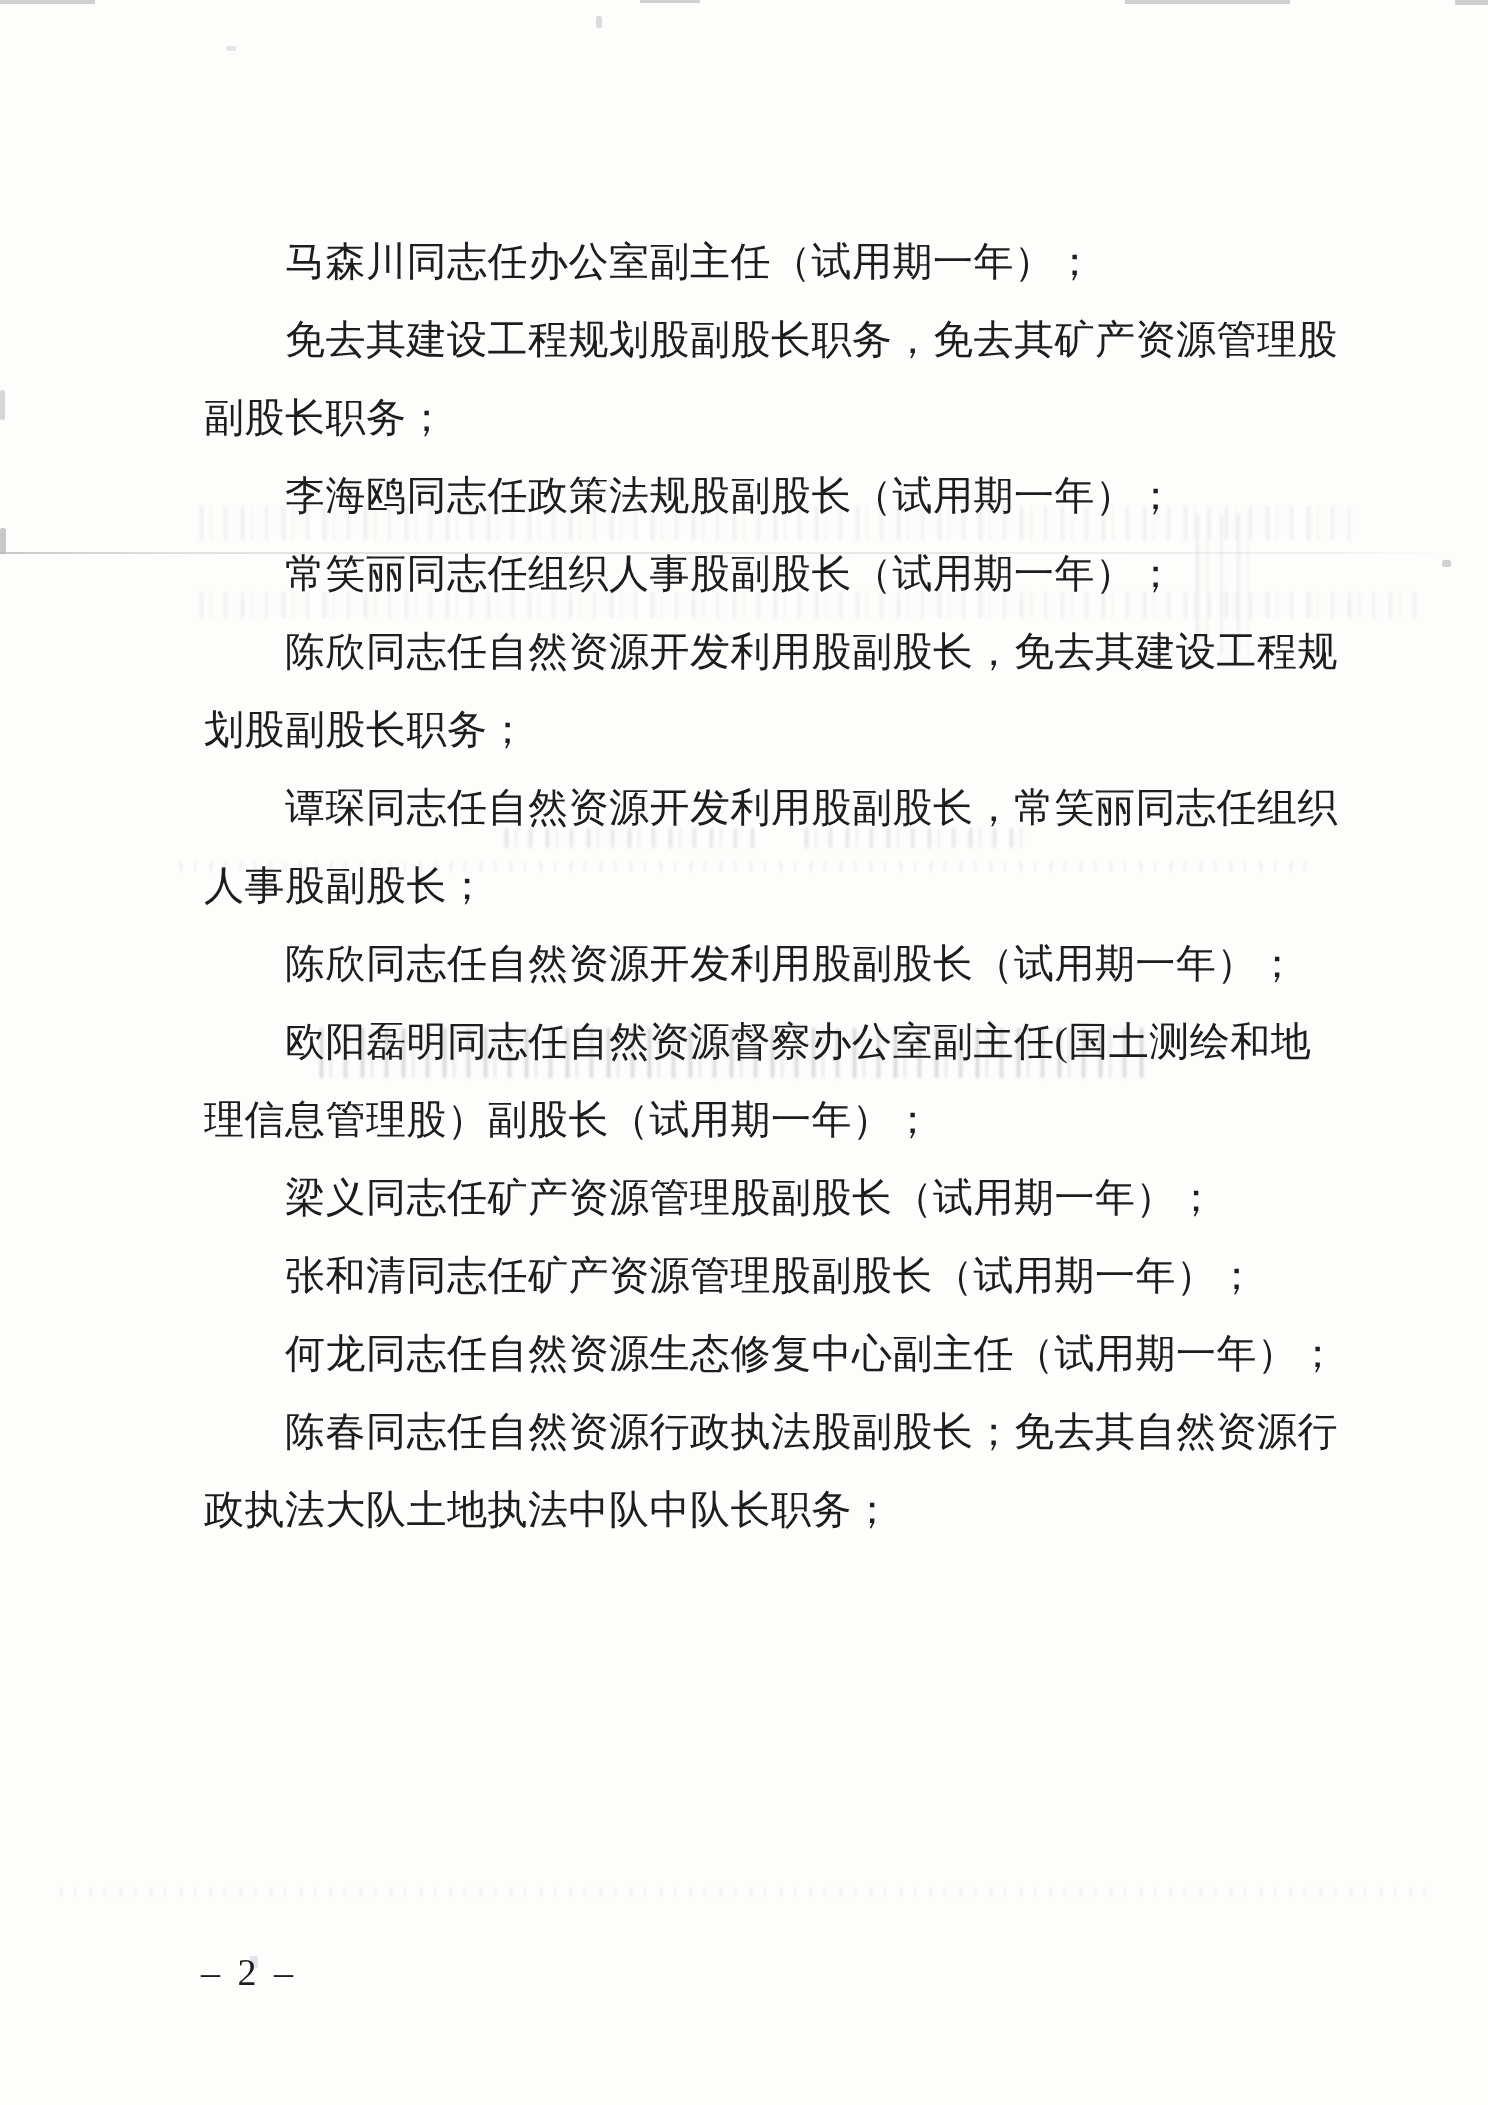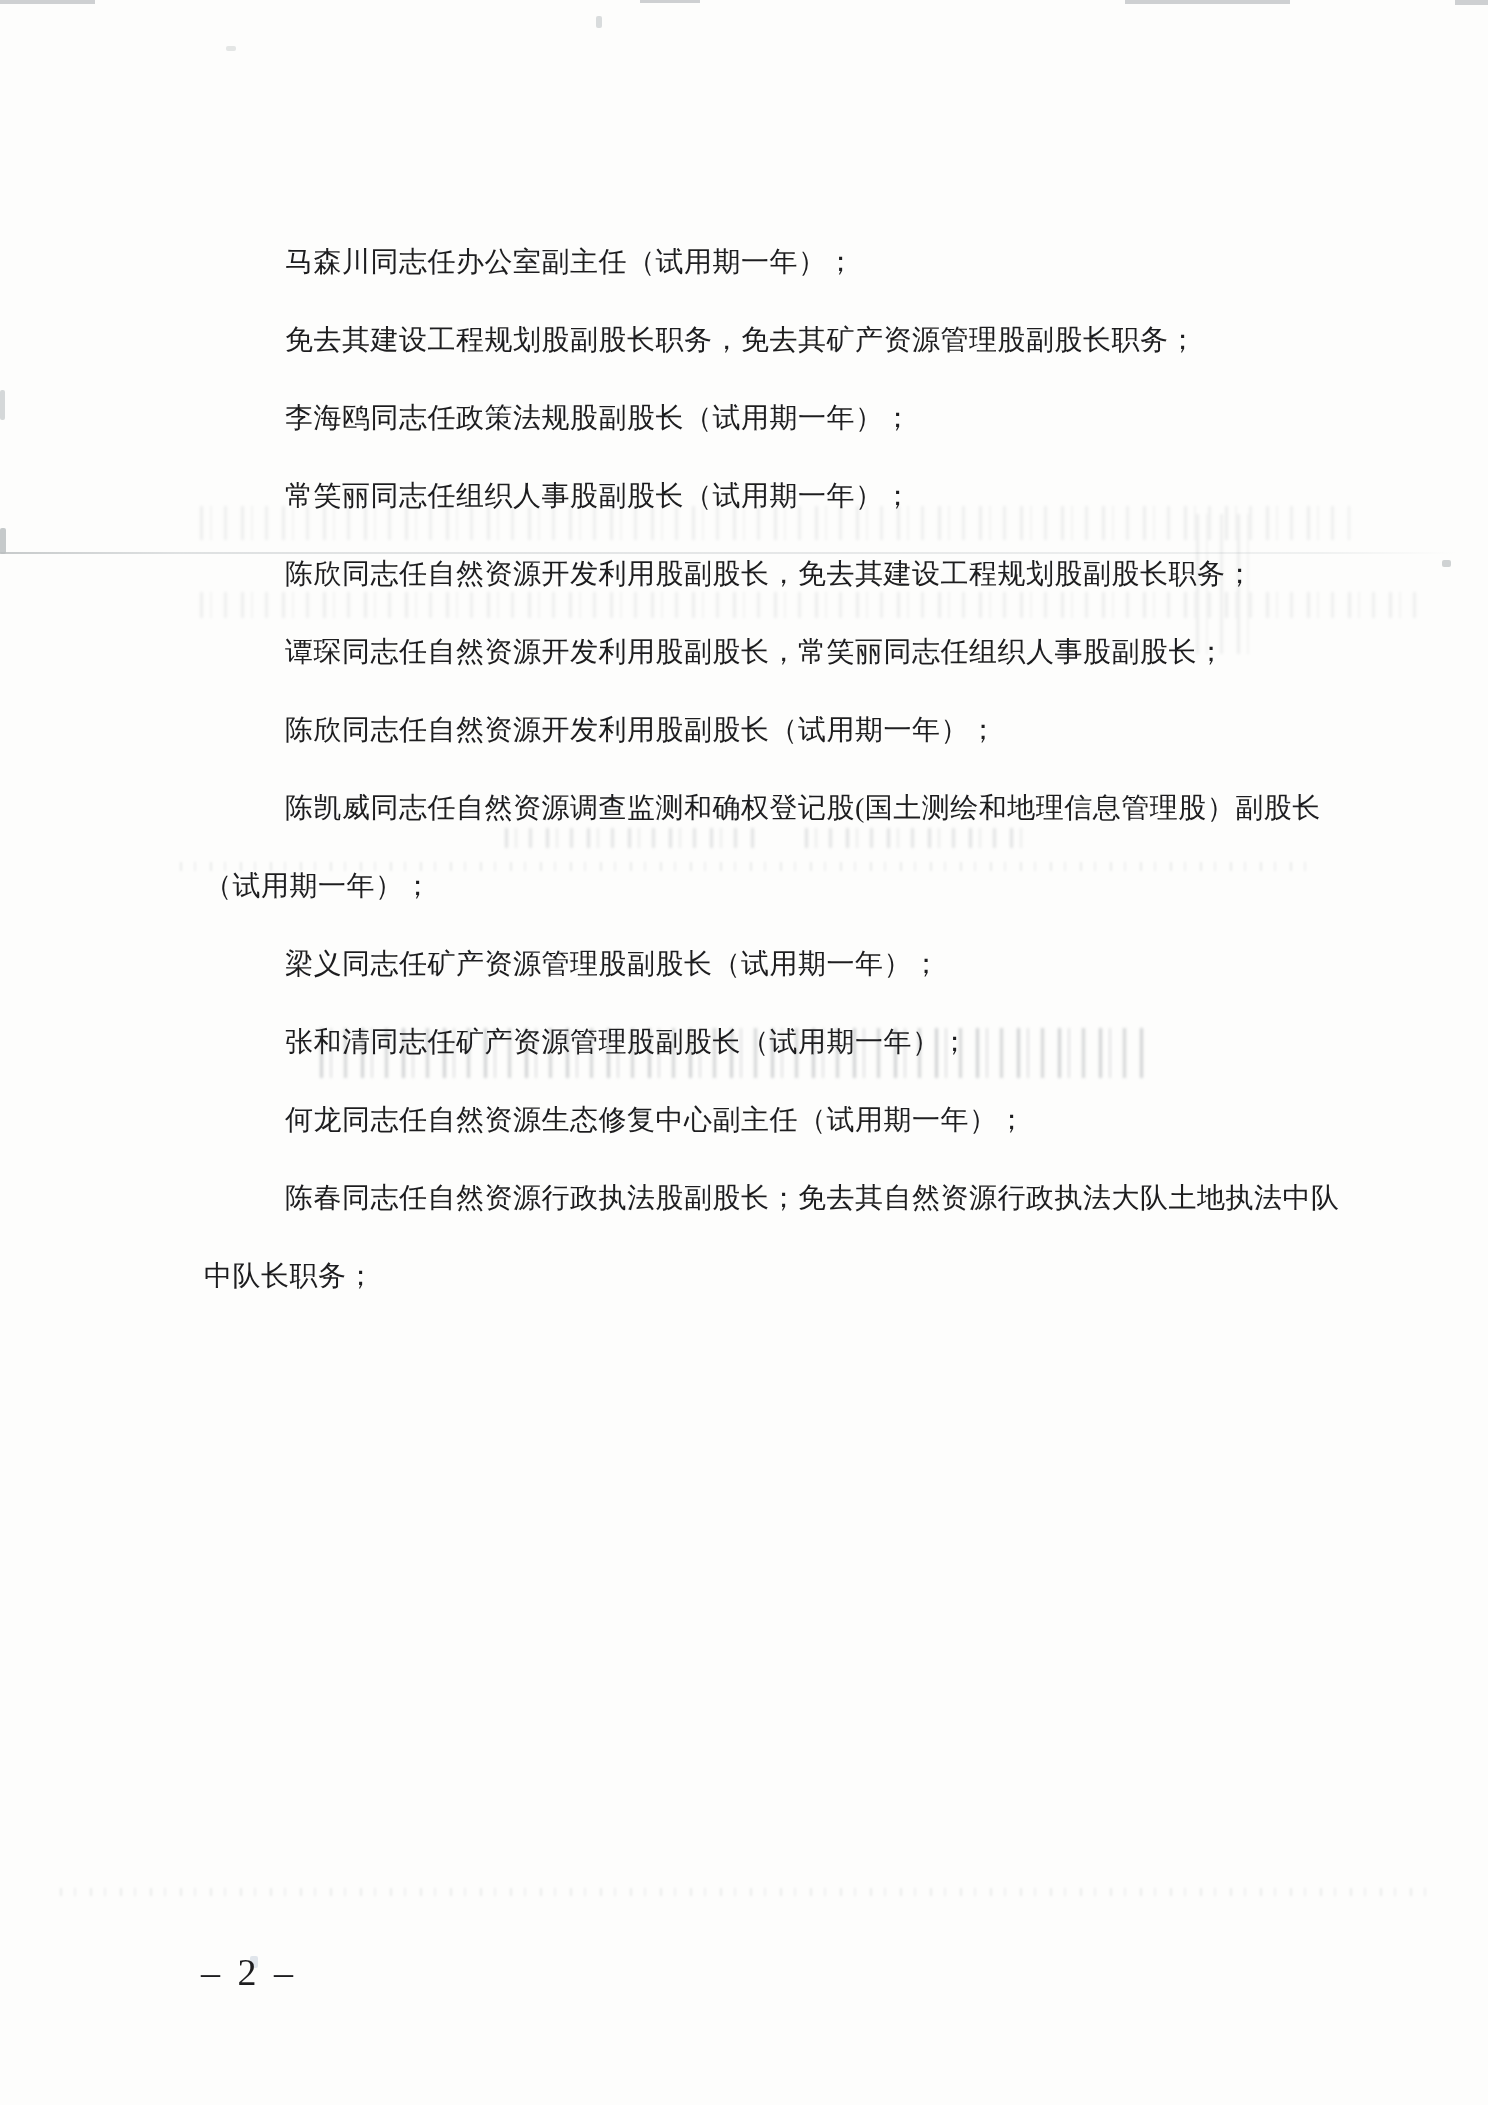"马森川同志任办公室副主任（试用期一年）；" .body-text { font-size: 28px -> 40px }
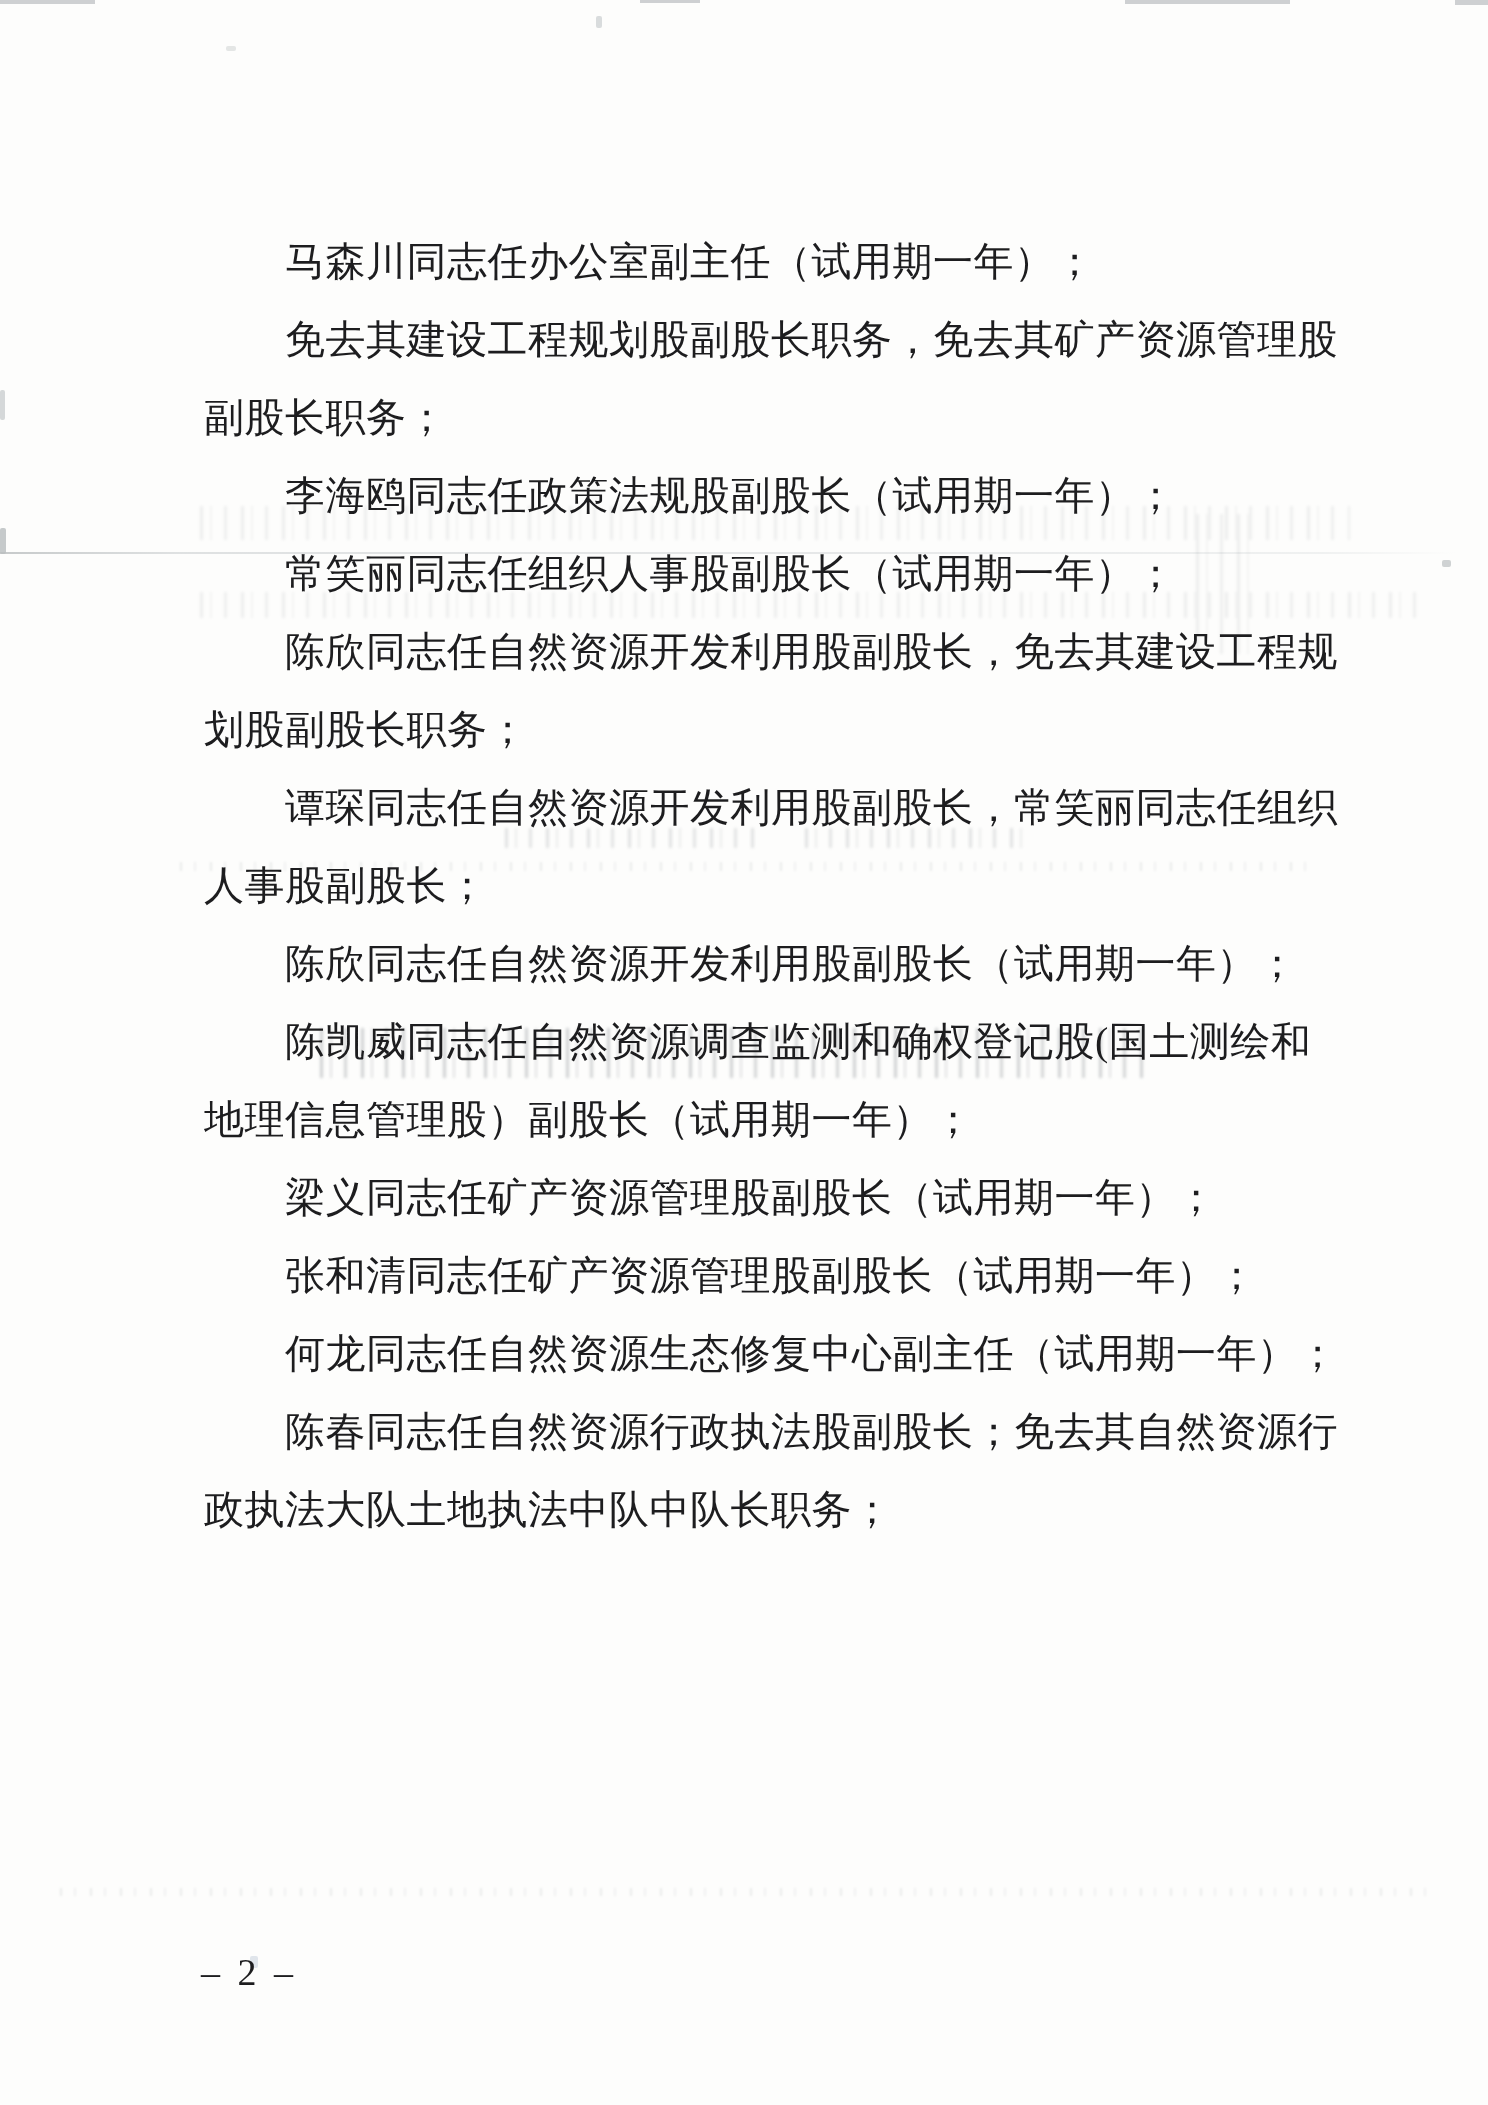"陈凯威同志任自然资源调查监测和确权登记股(国土测绘和地理信息管理股）副股长（试用" p { text: 陈凯威同志任自然资源调查监测和确权登记股 -> 欧阳磊明同志任自然资源督察办公室副主任 }
